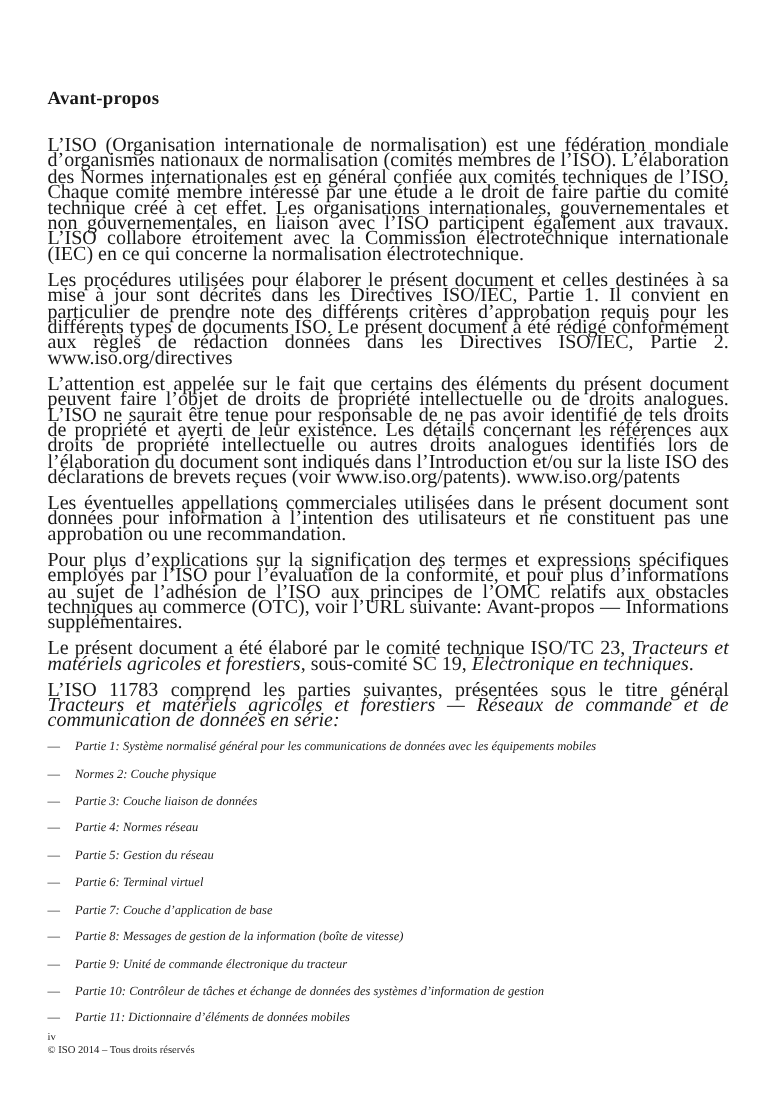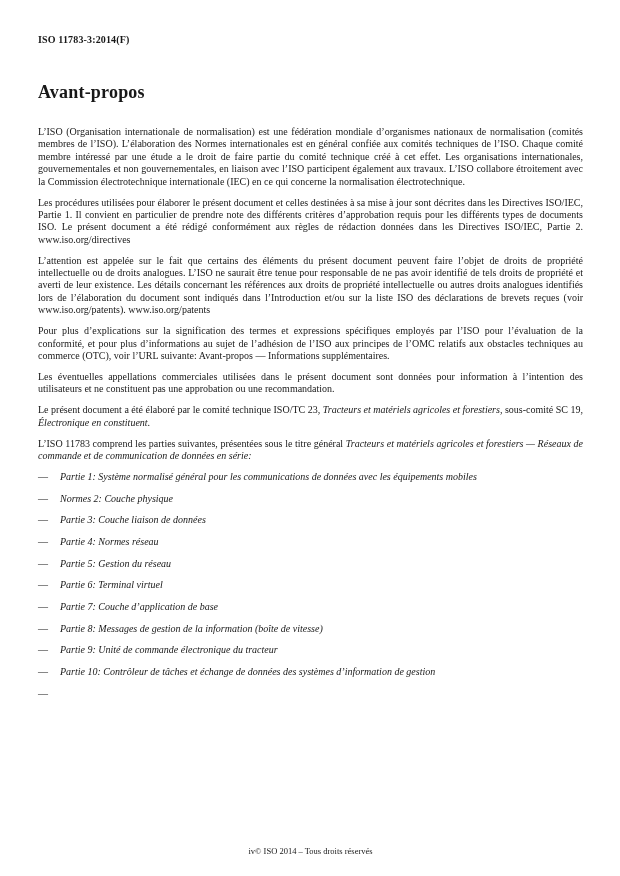"ISO 11783-3:2014(F)" header.doc-header { html: <header> <span>ISO 11783-3:2014(F)</span> </header> -> none }
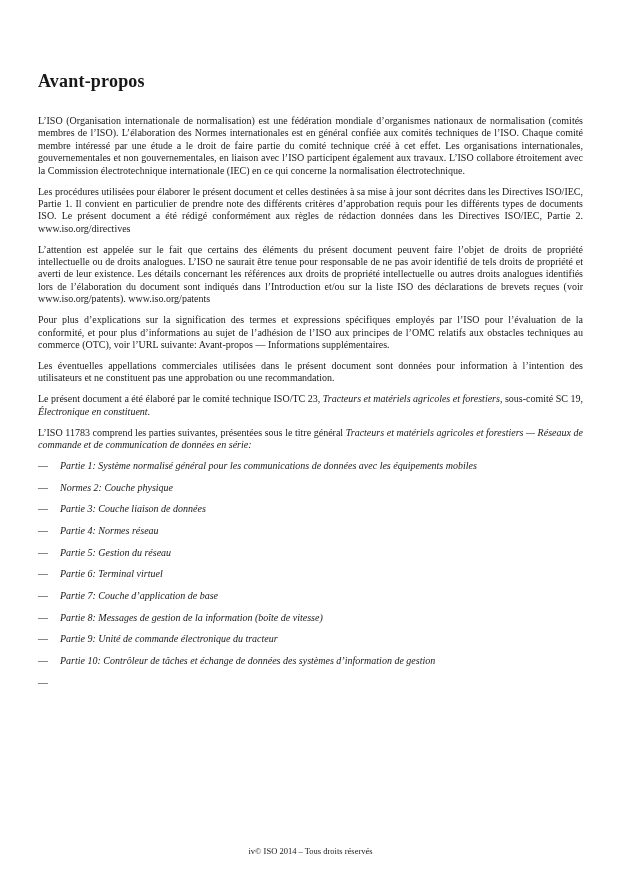"Avant-propos" .title { font-size: 18px -> 15px }
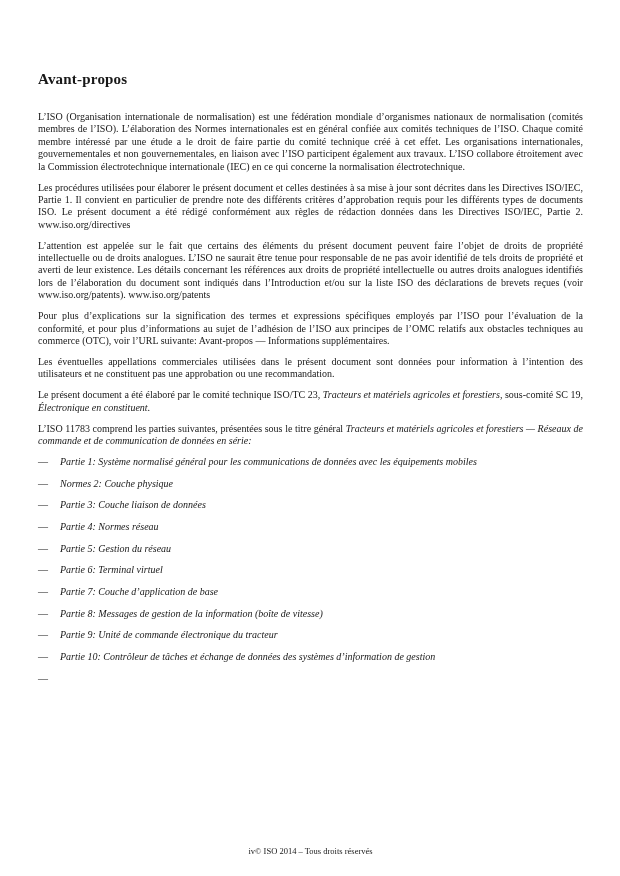"L’ISO (Organisation internationale de" .para { font-size: 10px -> 16px }
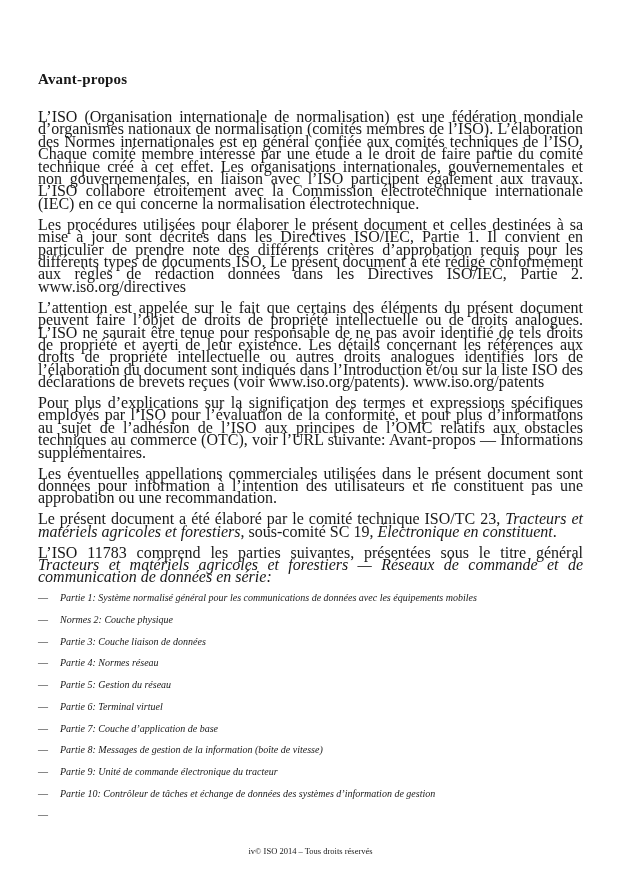"Pour plus d’explications sur la" p.para { order: before "Les éventuelles appellations" -> after "Les éventuelles appellations" }
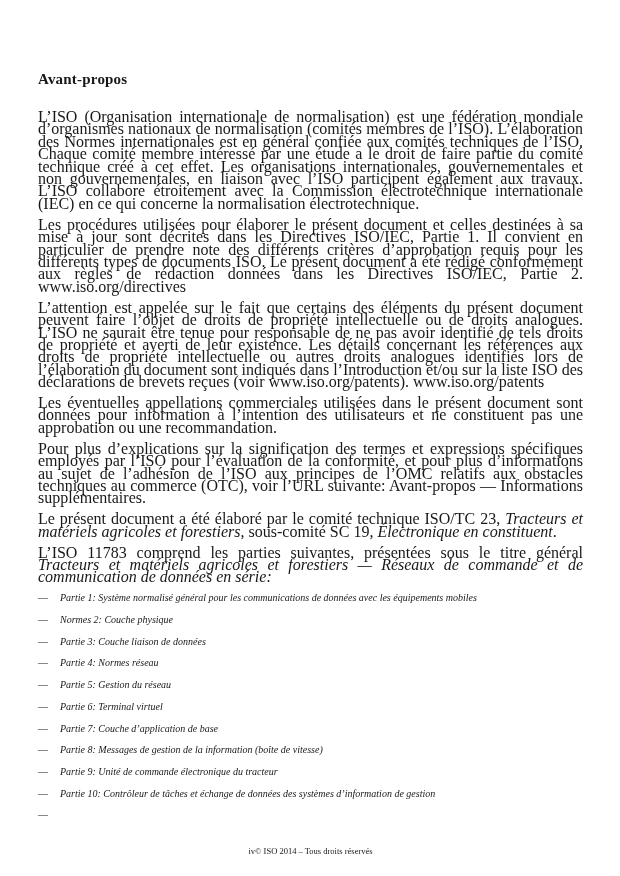"Électronique en constituent" i { text: constituent -> techniques }
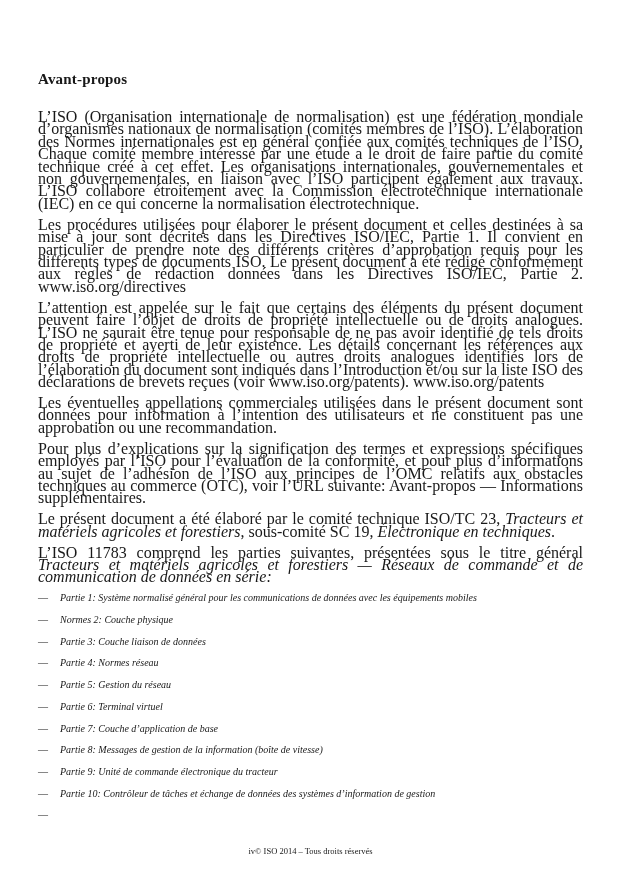"Partie 11: Dictionnaire d’éléments de" span.part-text { html: none -> <span>Partie 11: Dictionnaire d’éléments de données mobiles</span> }
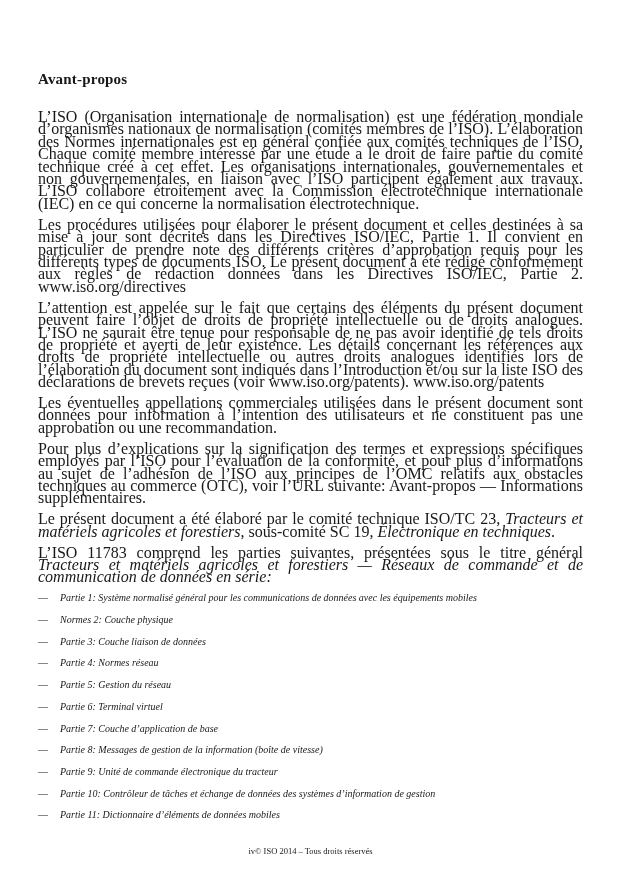"iv" .doc-footer { bottom: 20px -> 32px; flex-direction: none -> column; justify-content: center -> space-between }
